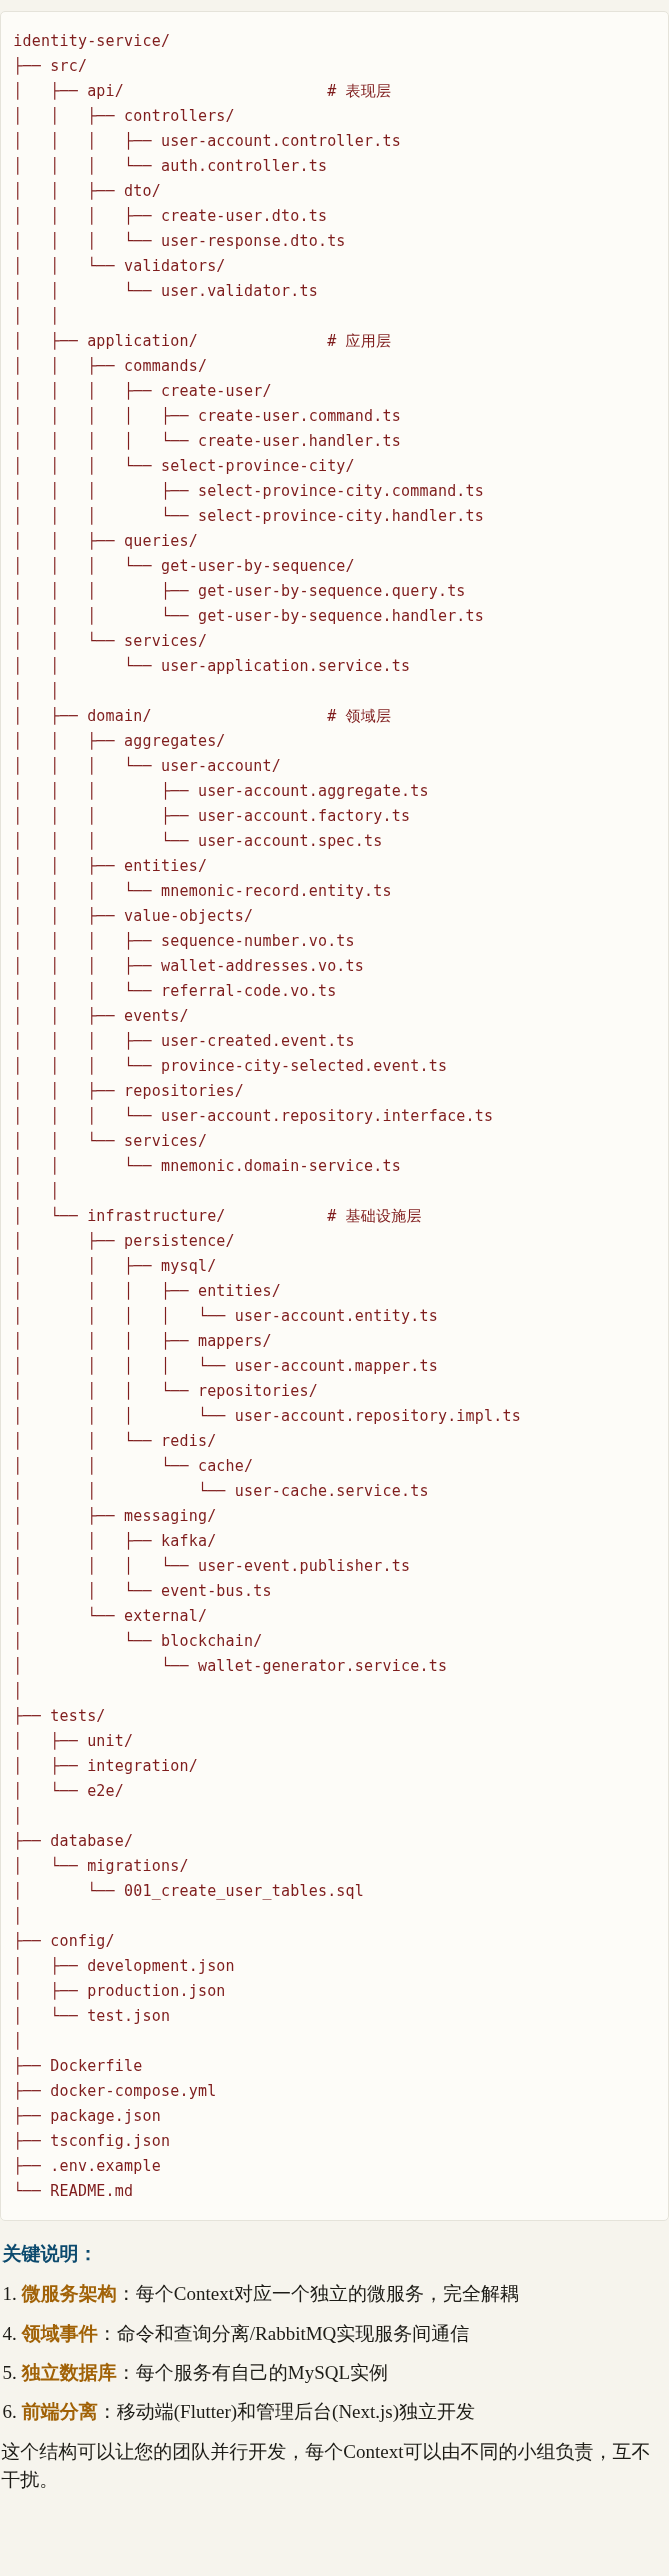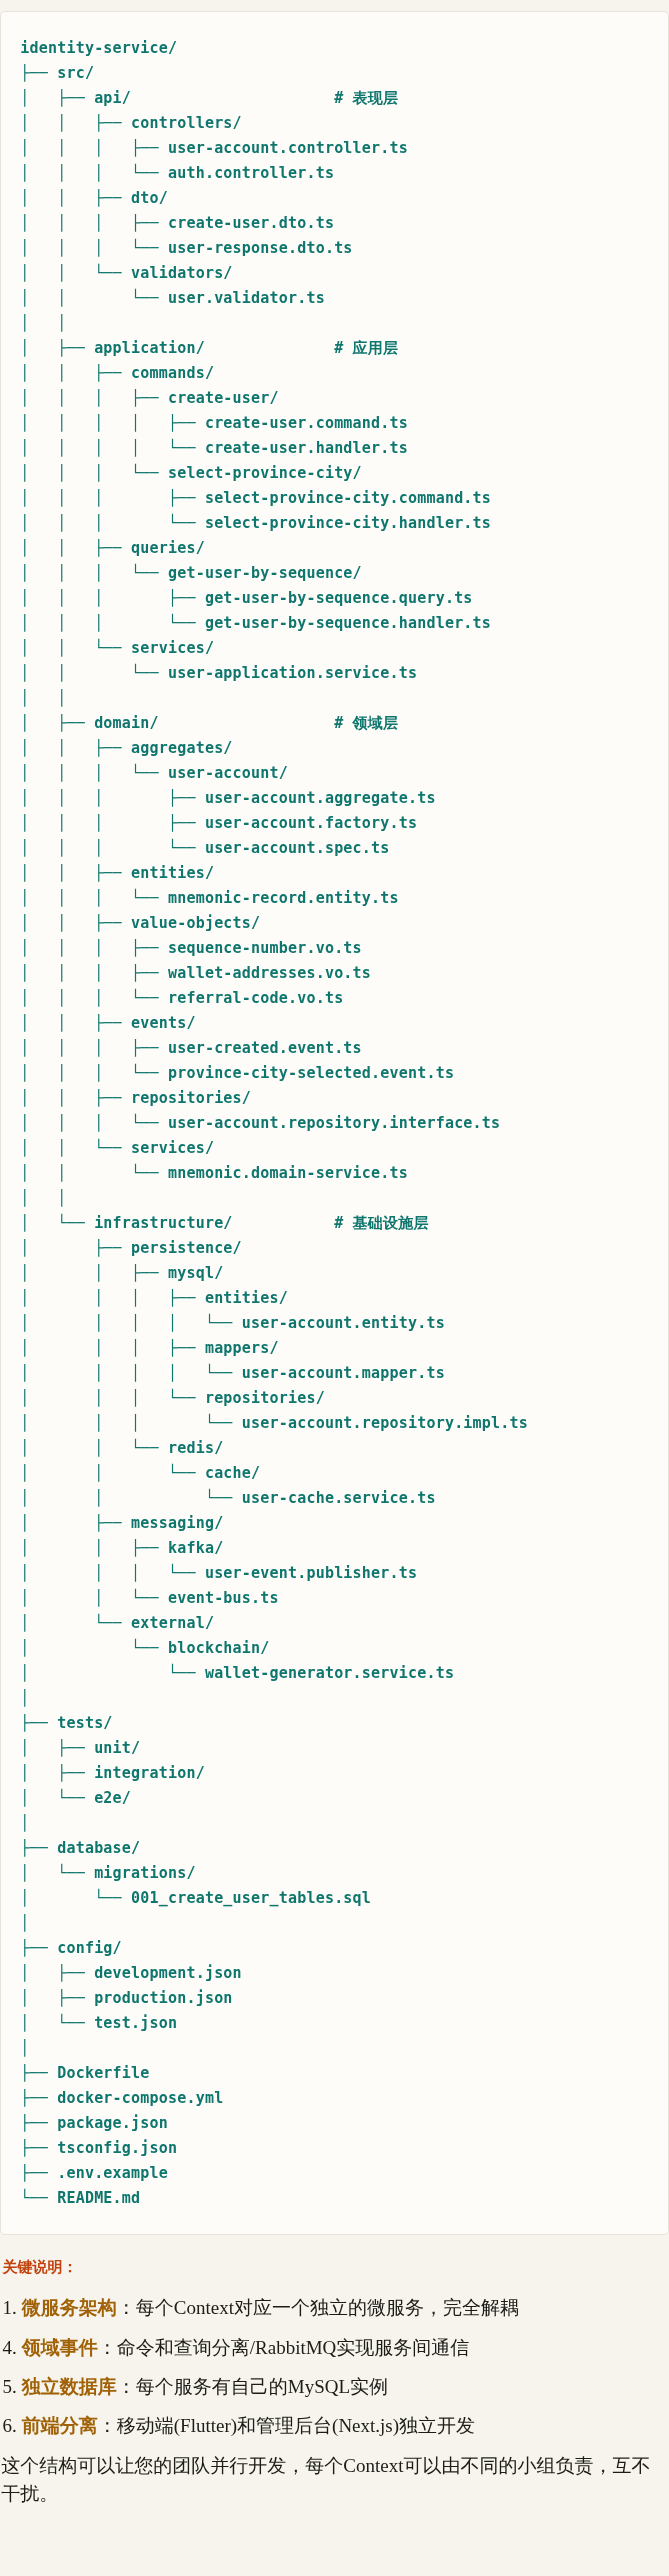"identity-service/" .tree { color: #0f766e -> #7f1d1d; font-weight: bold -> none; margin: 8px -> 1px }
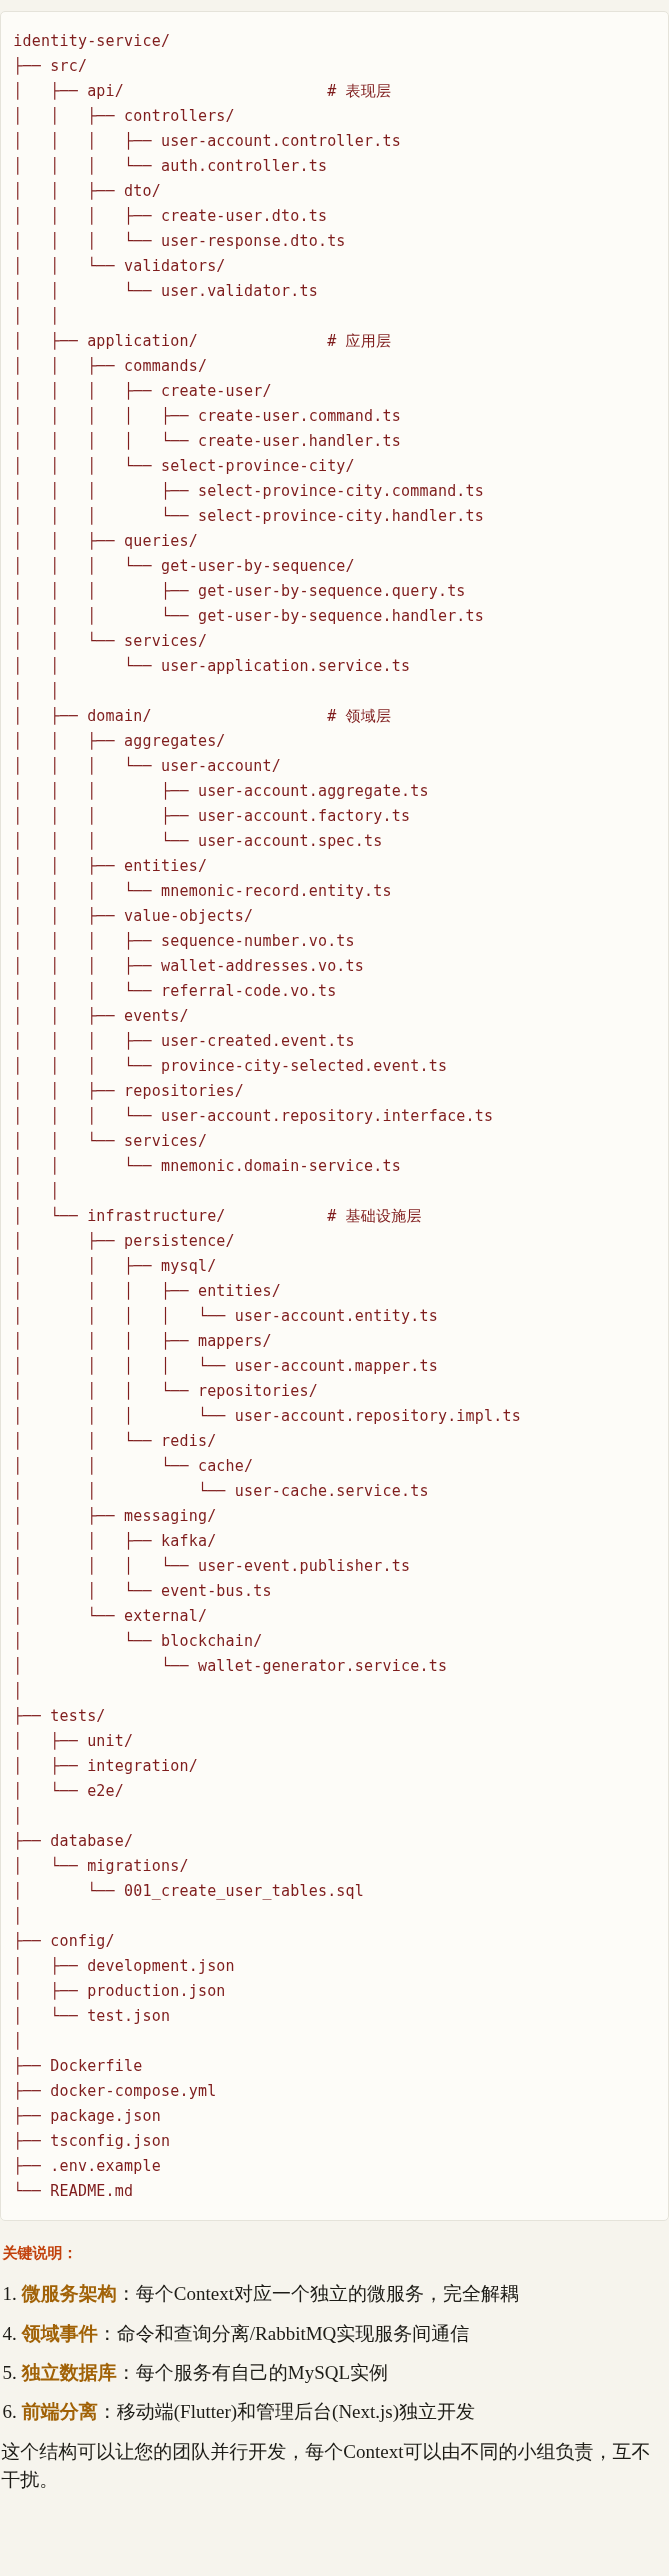"关键说明：" .notes-heading { color: #c2410c -> #0c4a6e; font-size: 15px -> 19px }
